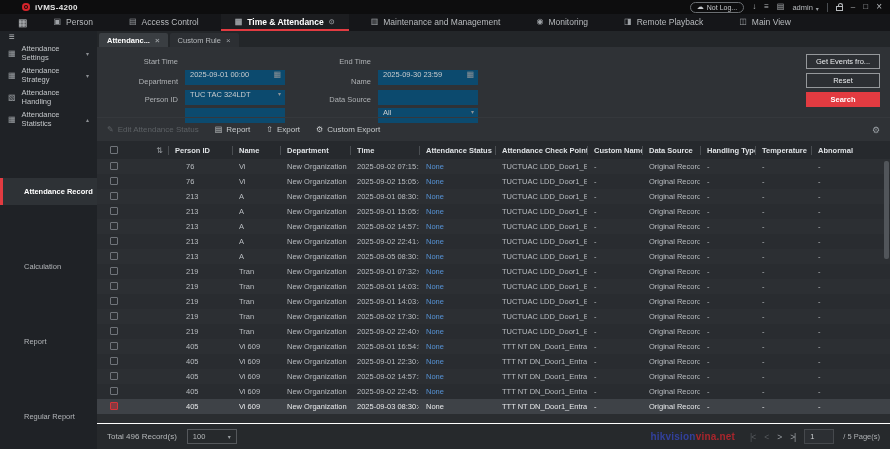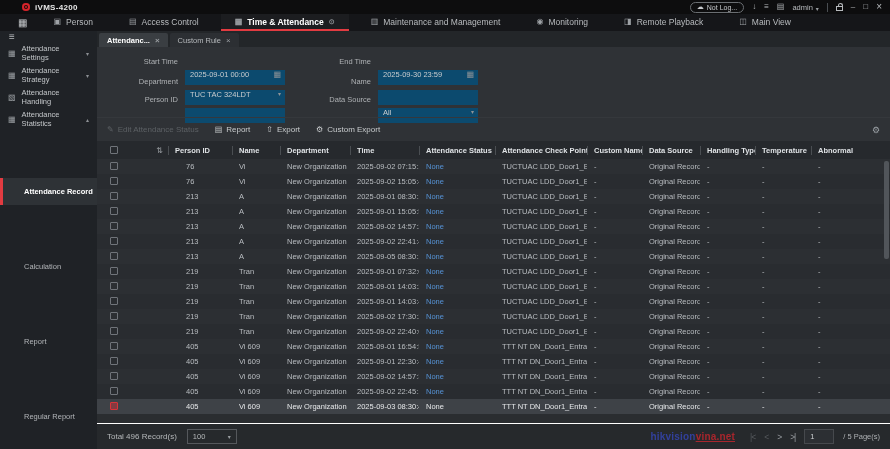"Get Events fro..." div.fbuttons { html: none -> <div> <button>Get Events fro...</button> <button>Reset</button> <button>Search</button> </div> }
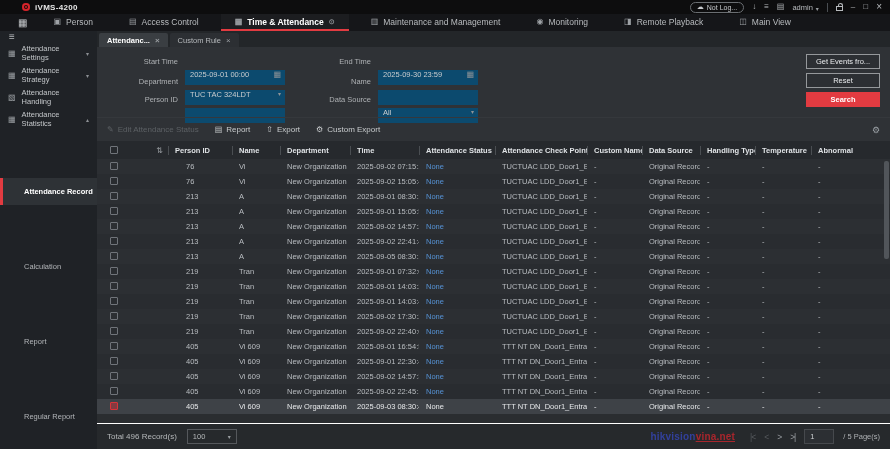"vina.net" .wm .wm-r { text-decoration: underline -> none }
